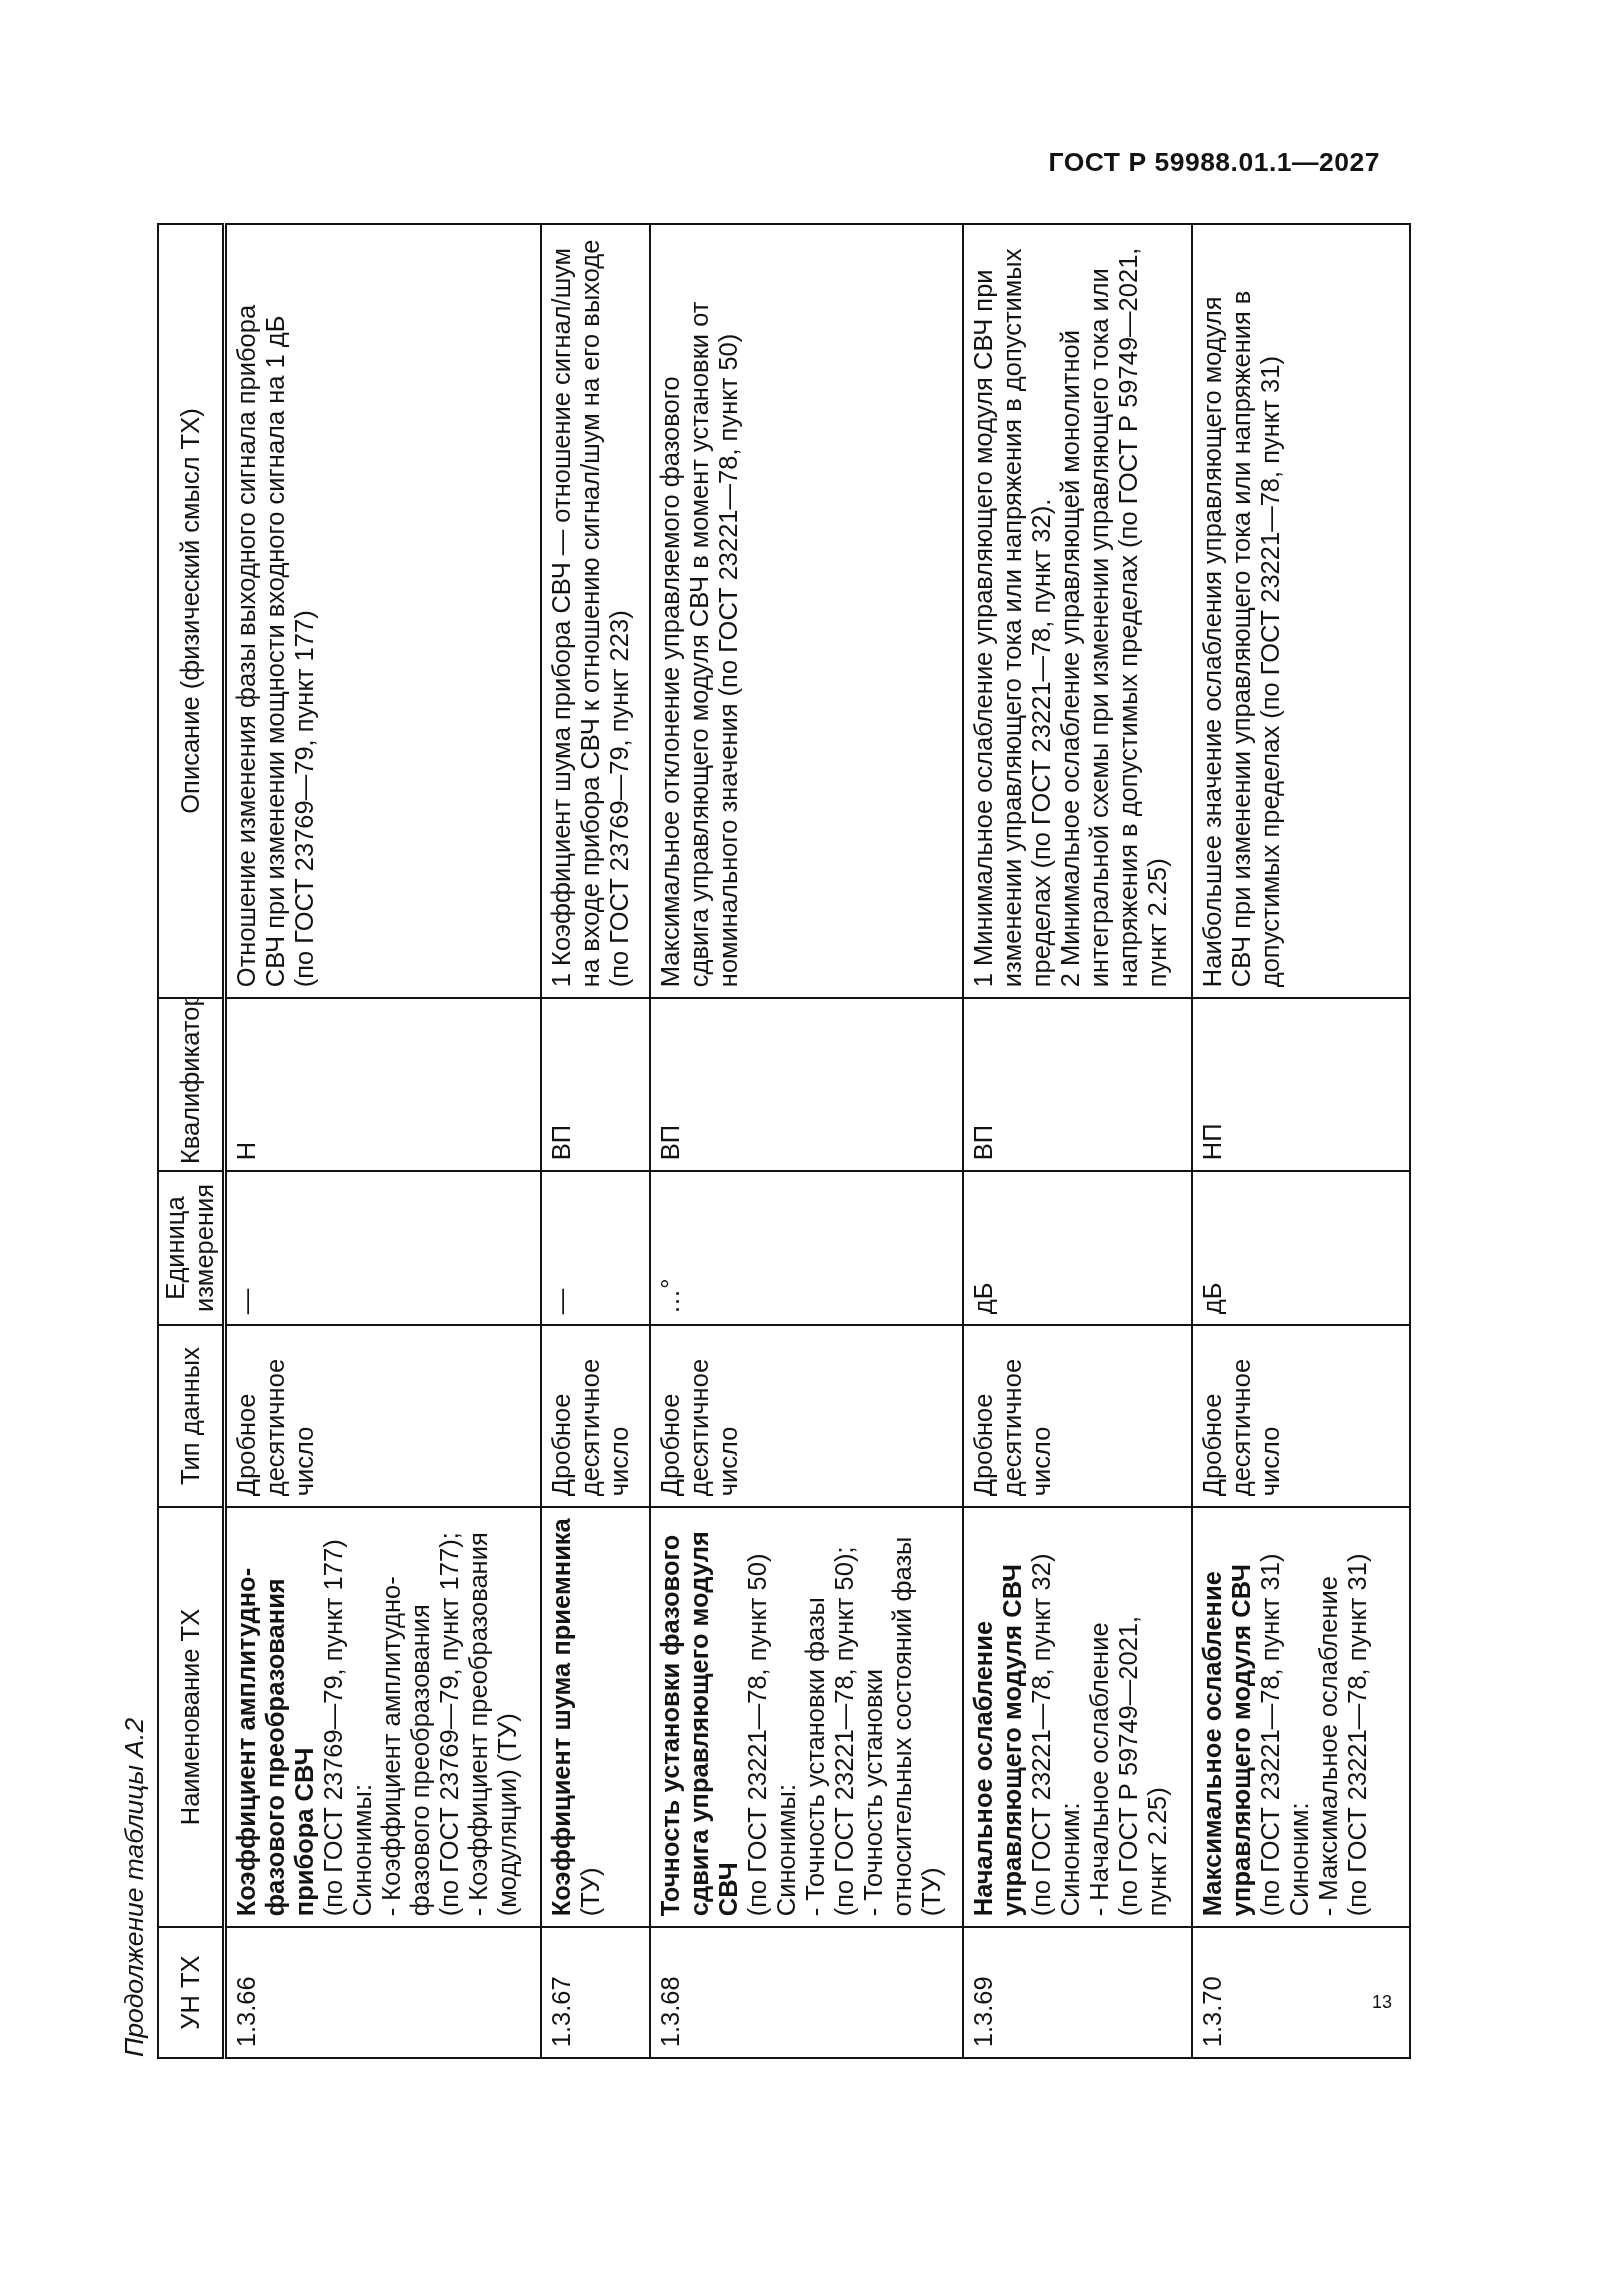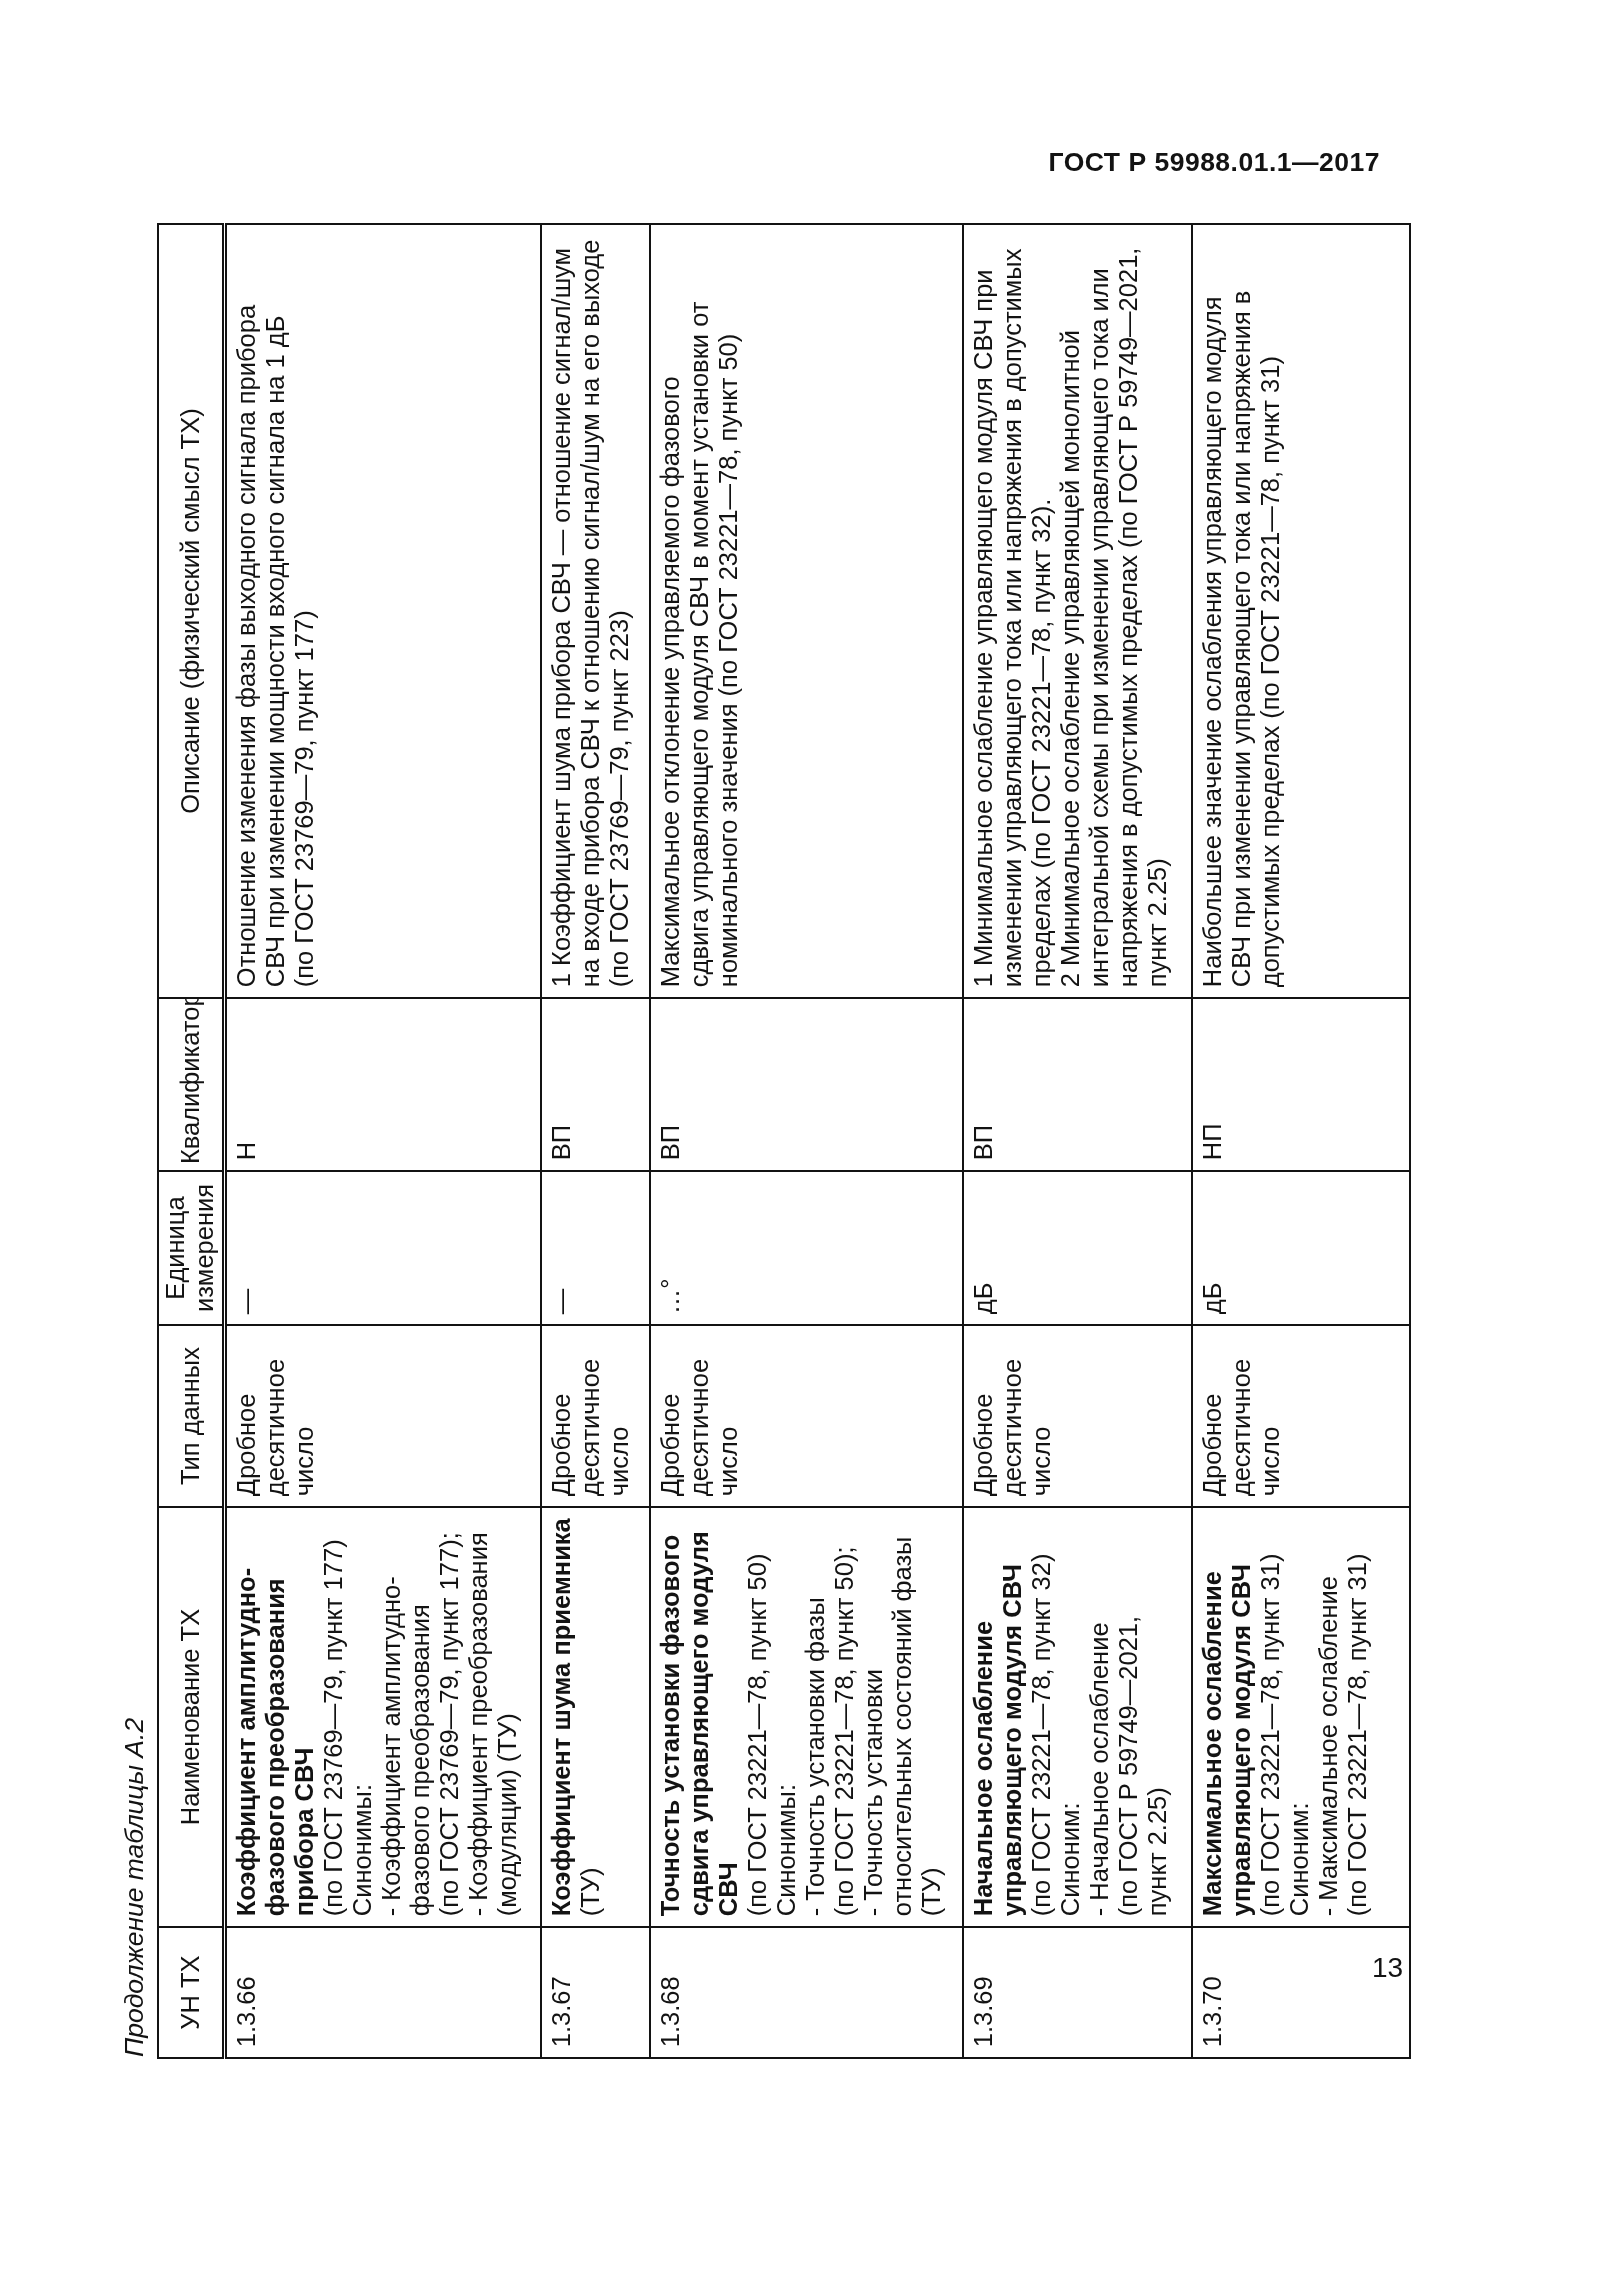"ГОСТ Р 59988.01.1—2017" div { text: 2017 -> 2027 }
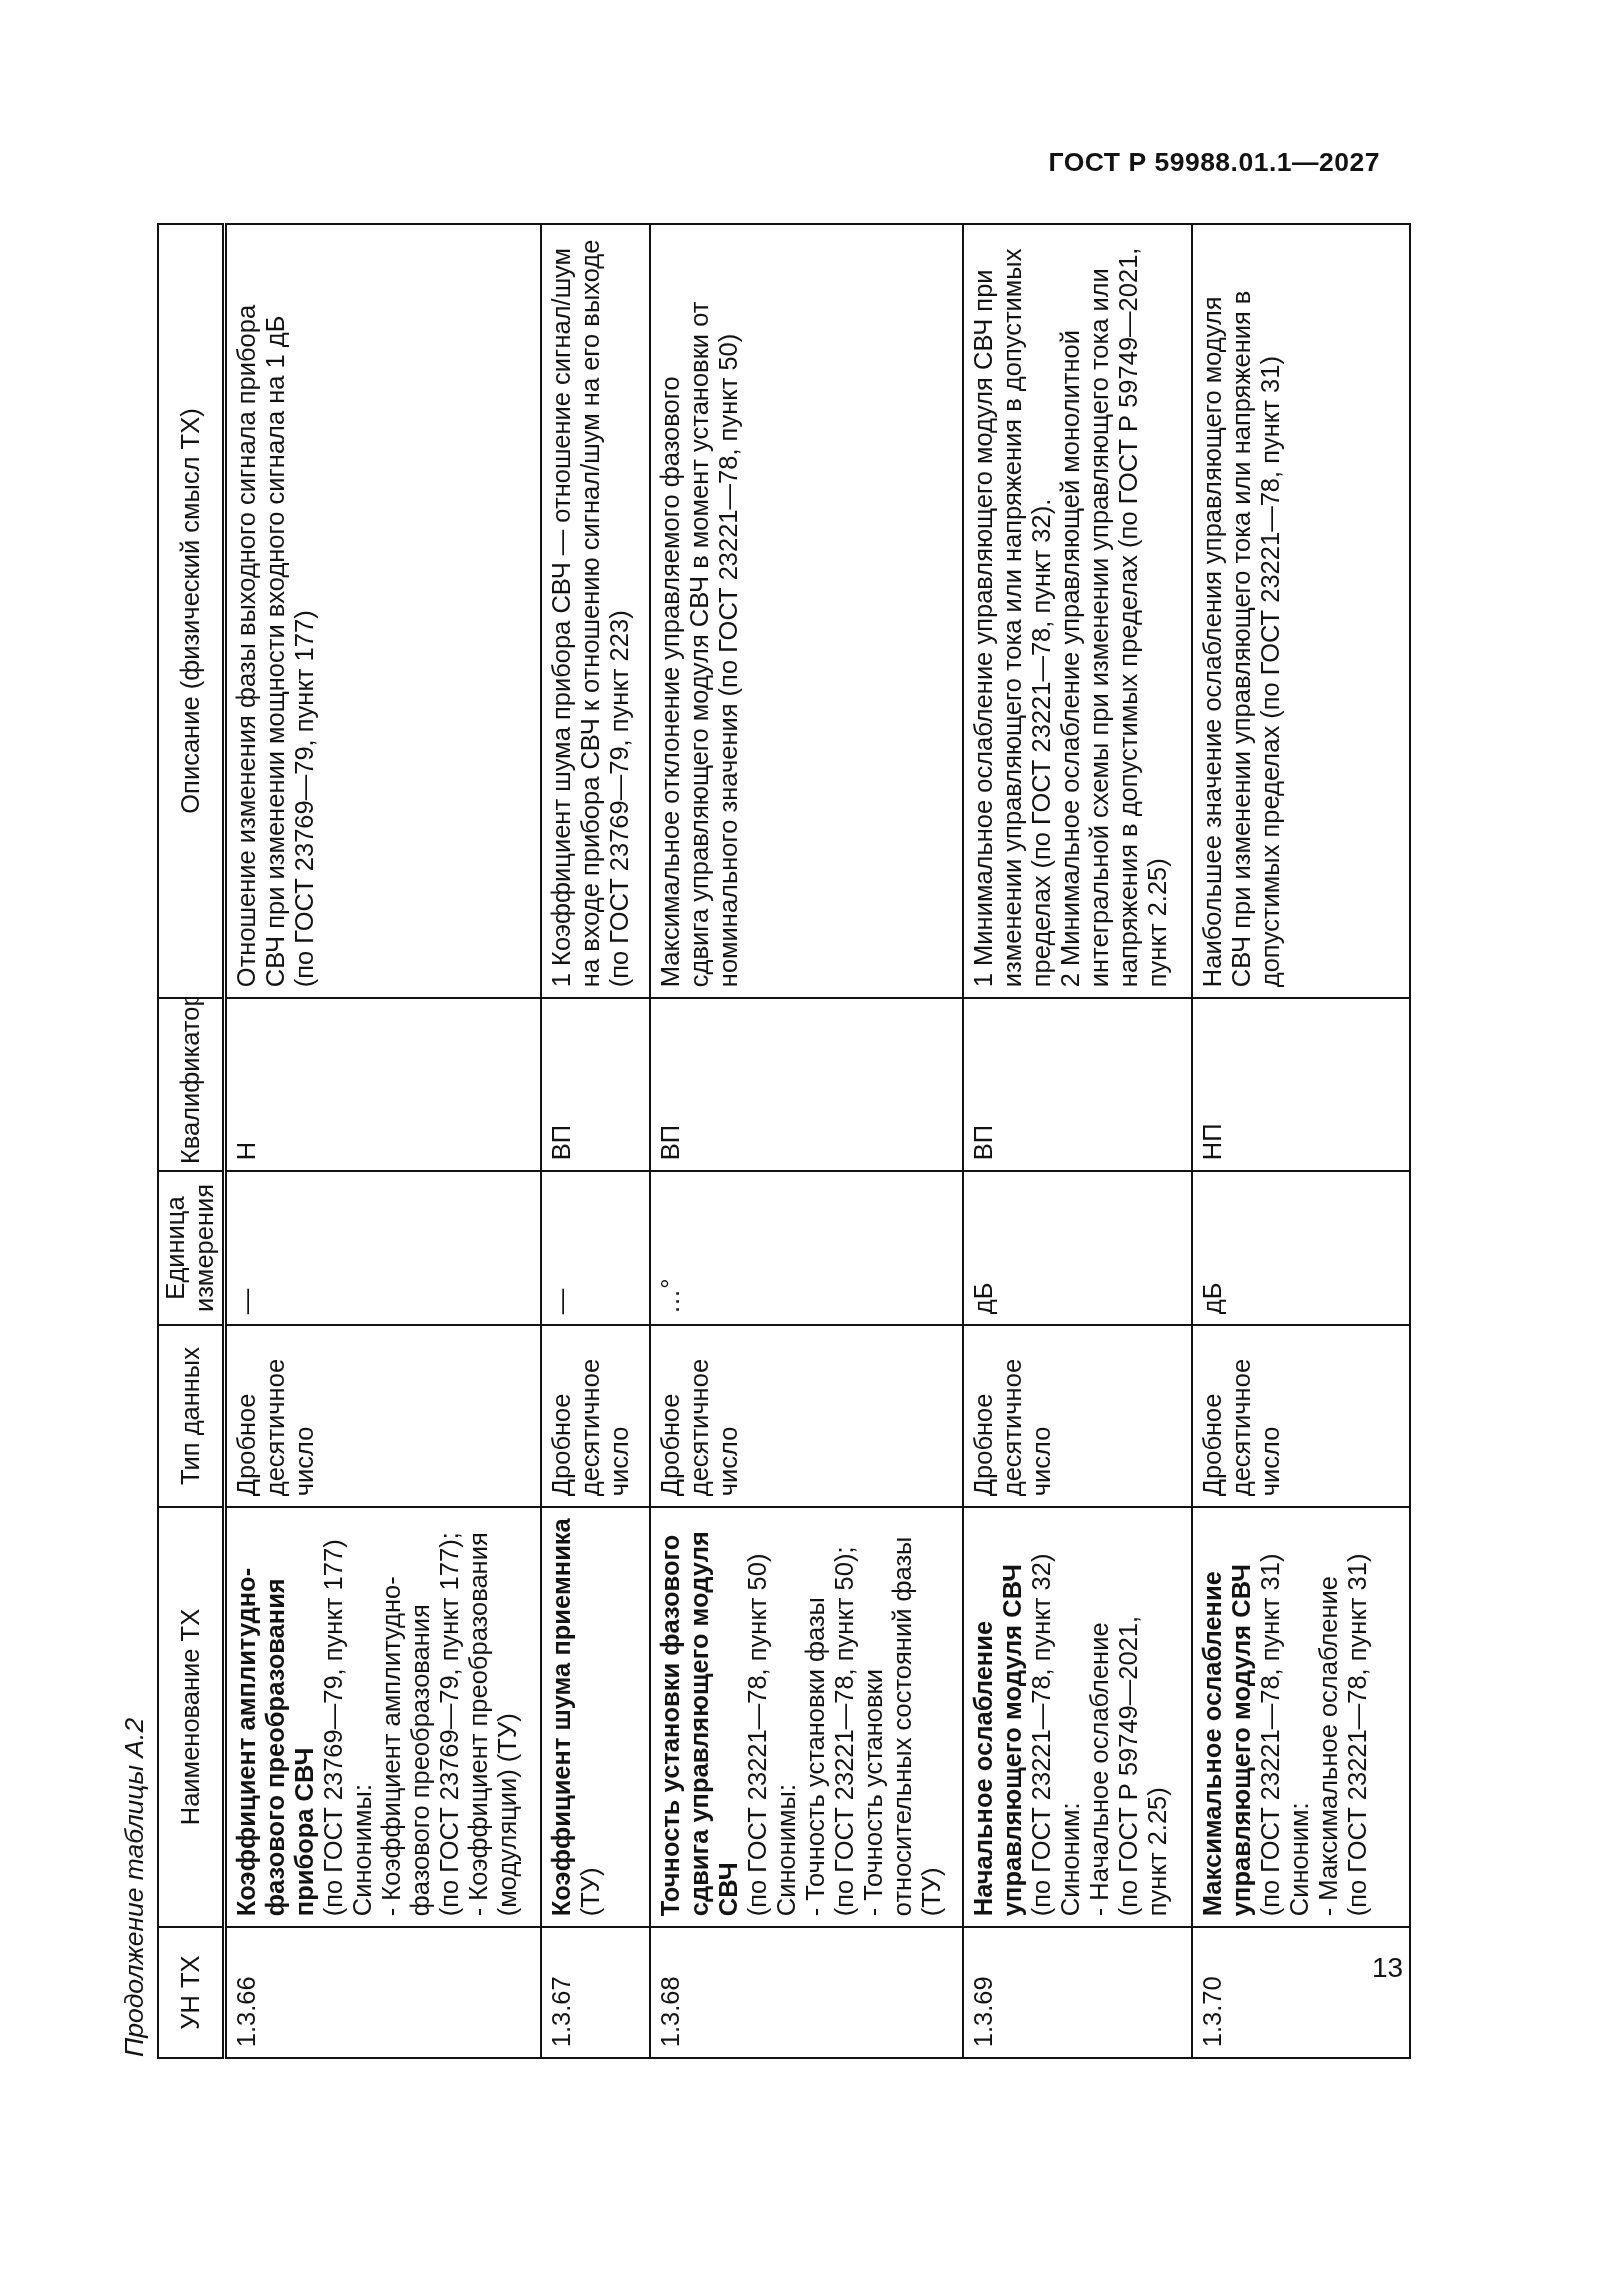"13" #page-number { font-size: 28px -> 18px; top: 1952px -> 1992px }
